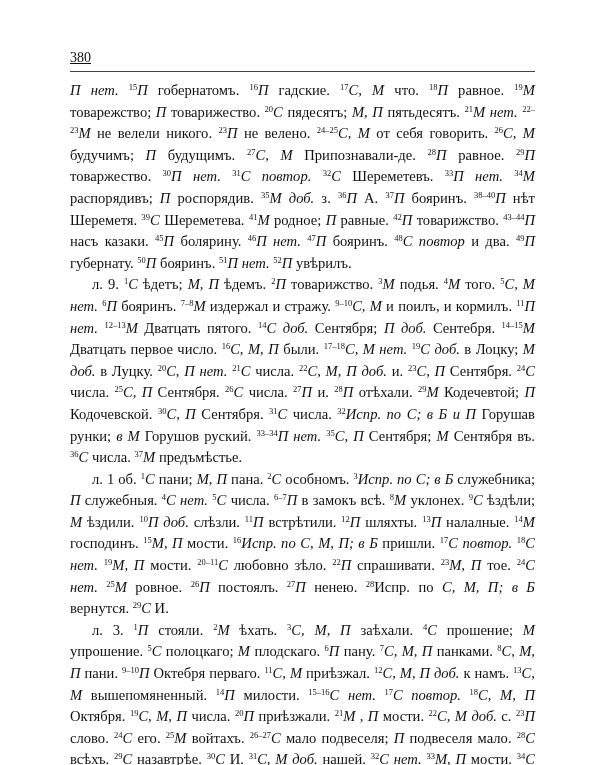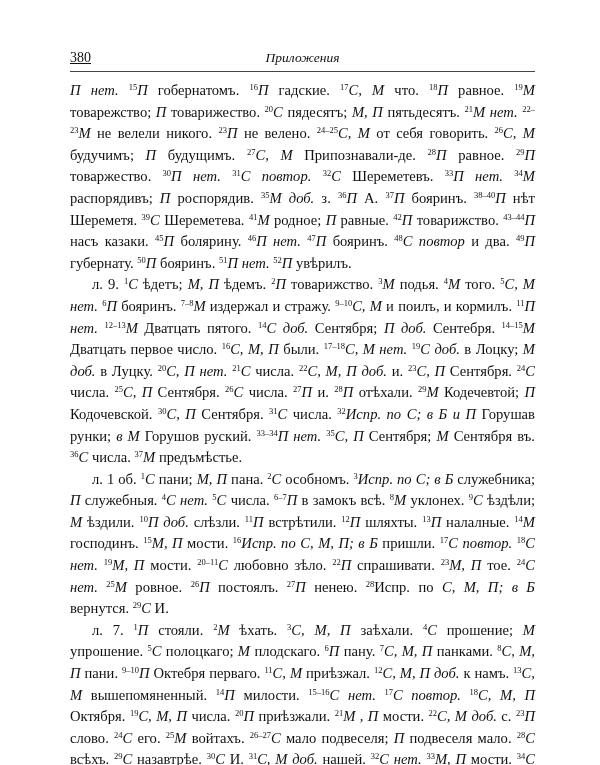"Приложения" span.running-title { html: <span>Приложения</span> -> none }
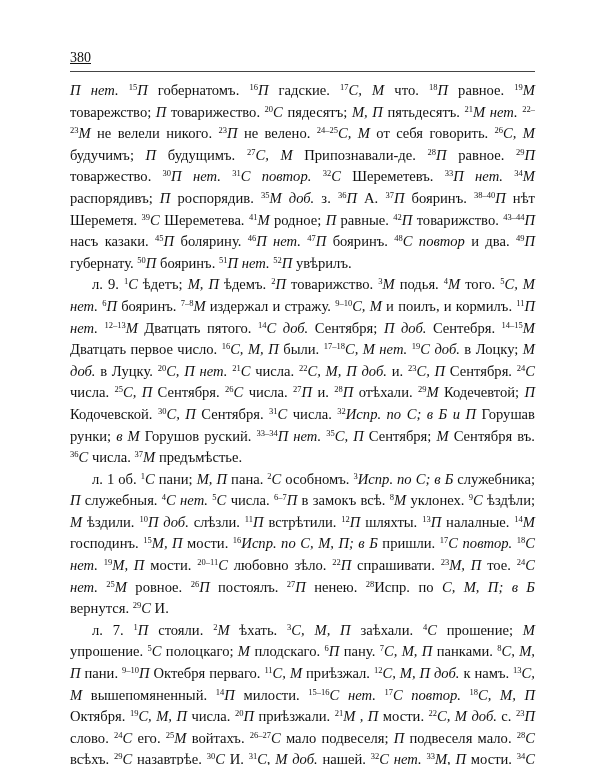"л. 7." span { text: 7 -> 3 }
